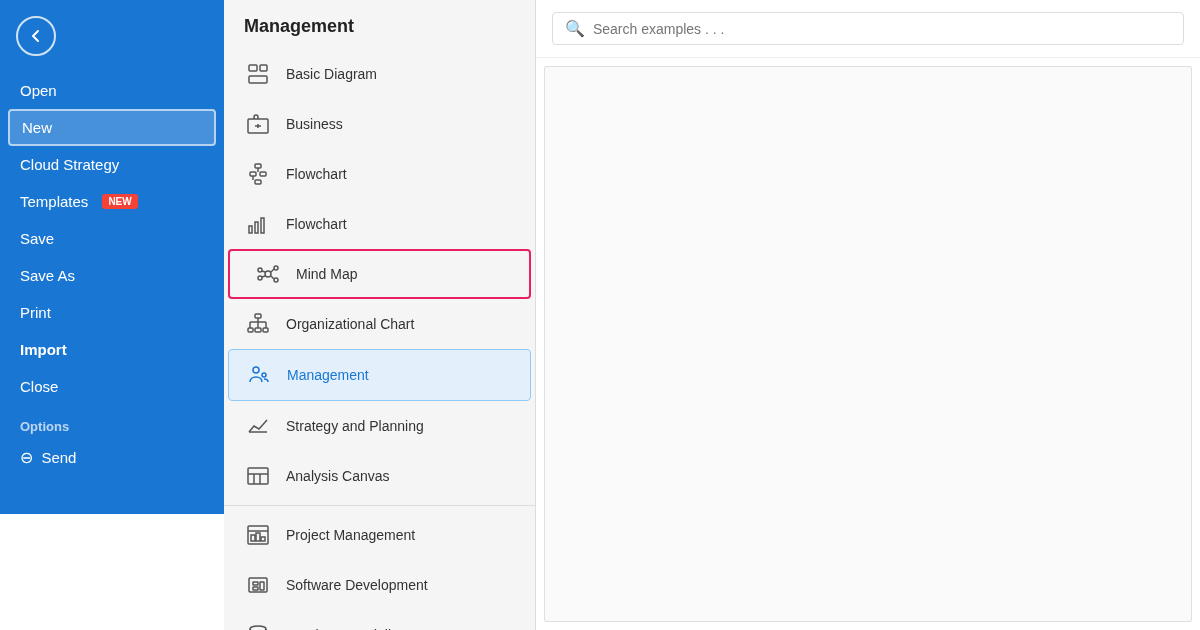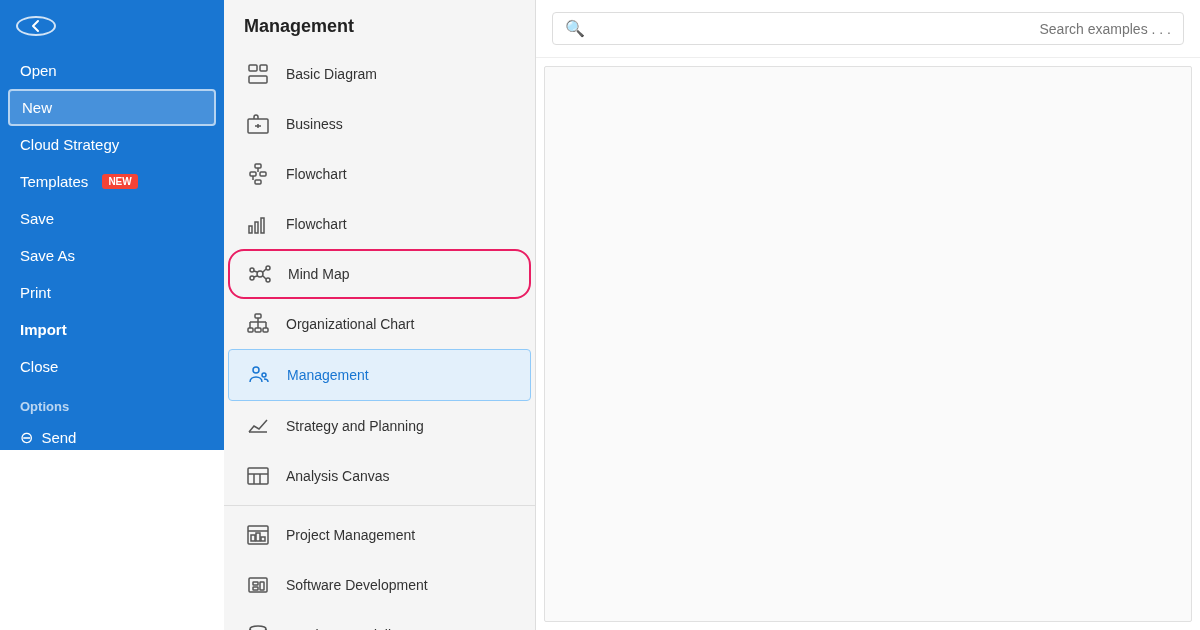"Search examples . . ." .search-input { text-align: right -> none }
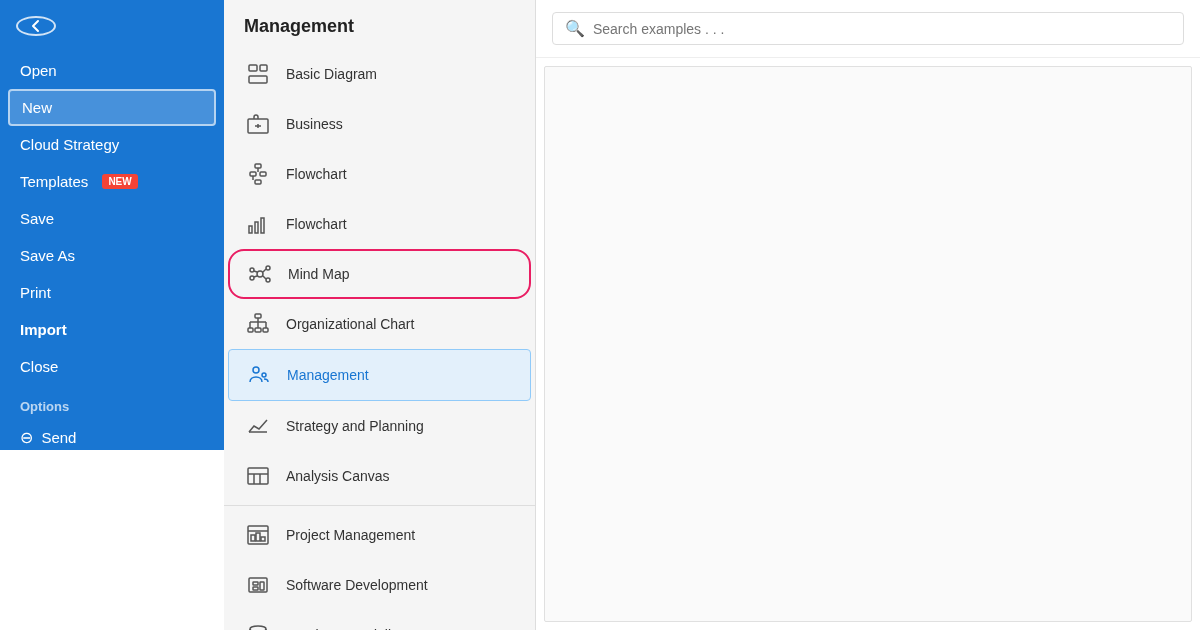"Open" .sidebar { height: 450px -> 514px }
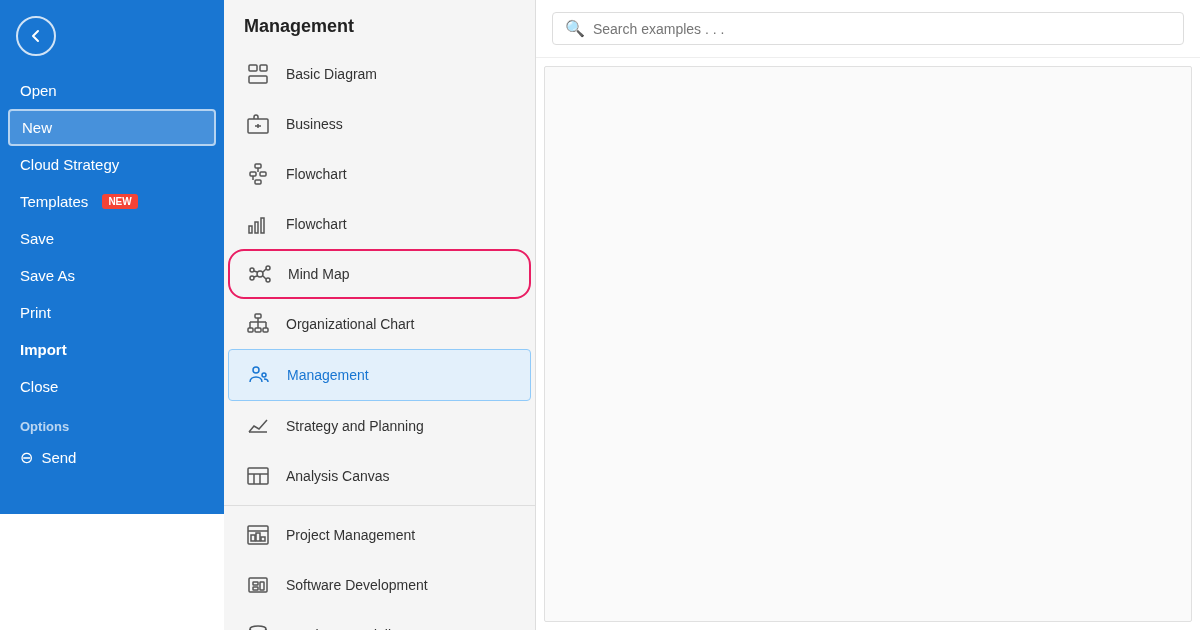"Mind Map" .menu-item.mind-map-item { border-radius: 16px -> 4px; padding: 9px 16px -> 9px 24px }
